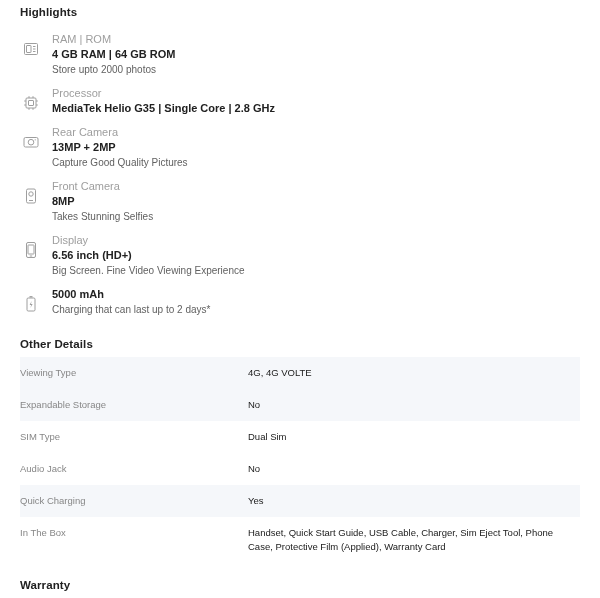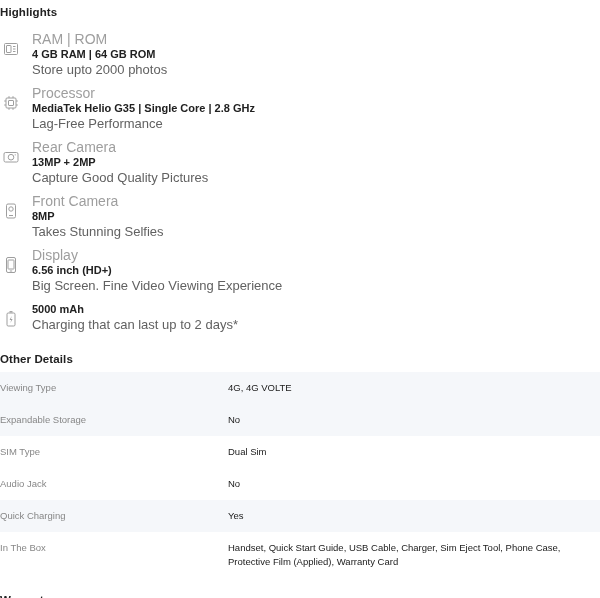"Highlights" .page { padding: 0 0 -> 0 20px }
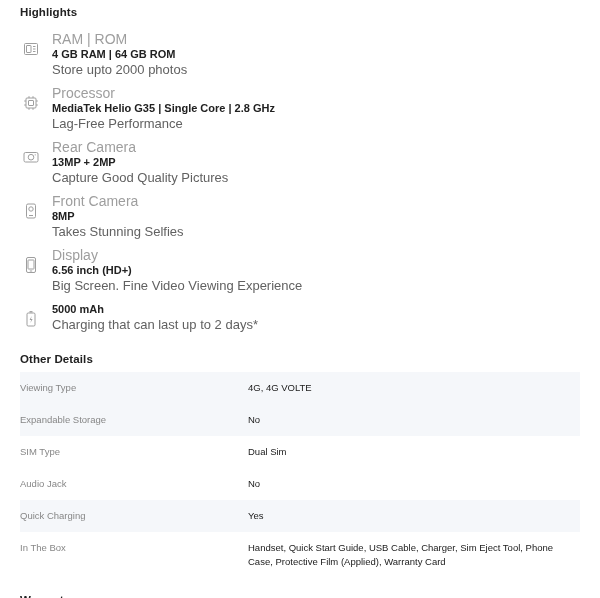"RAM | ROM" .hl-label { font-size: 14px -> 11px }
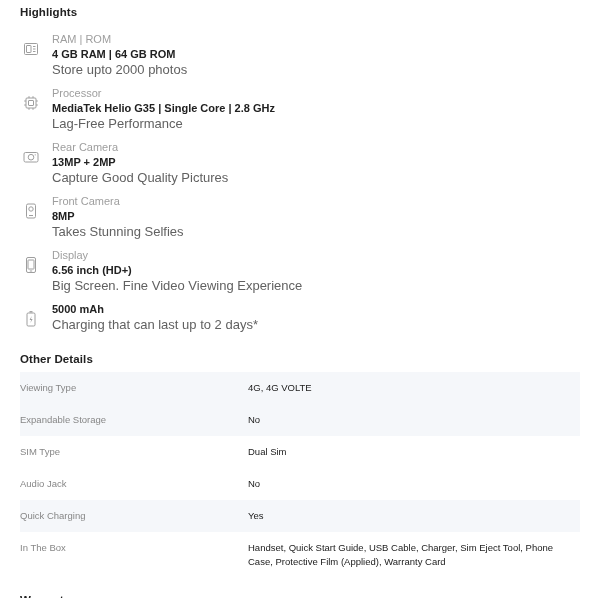"Store upto 2000 photos" .hl-sub { font-size: 13px -> 10px }
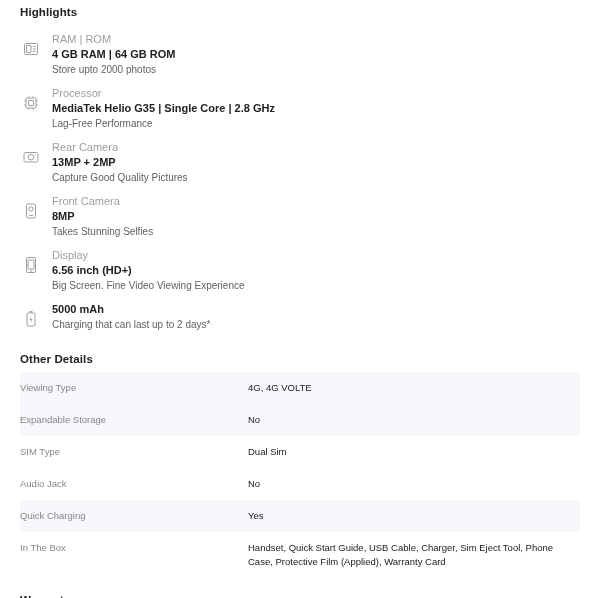"Lag-Free Performance" div.hl-sub { html: <div>Lag-Free Performance</div> -> none }
